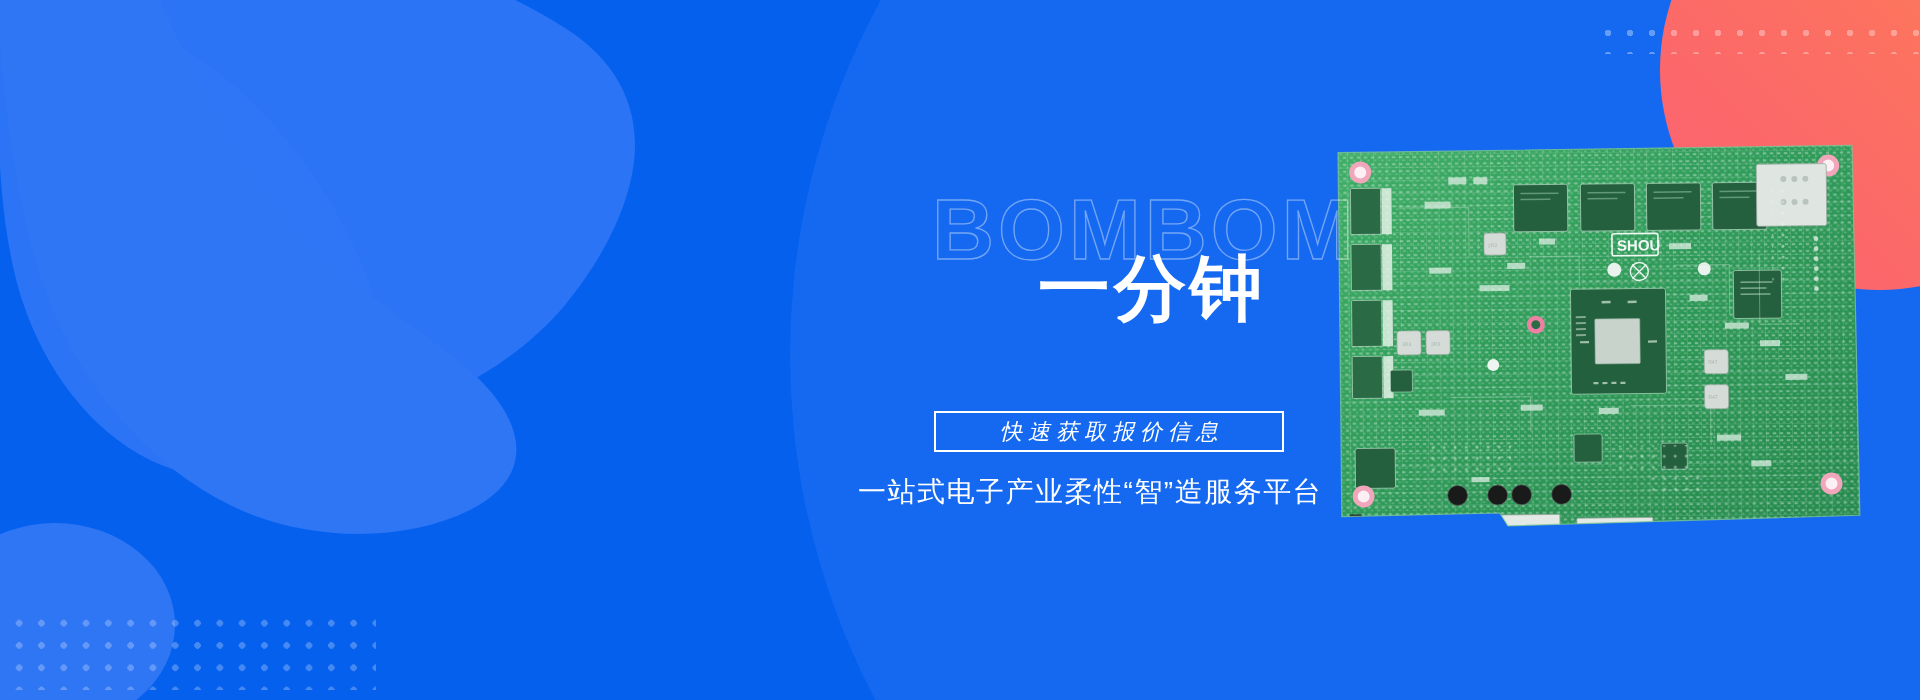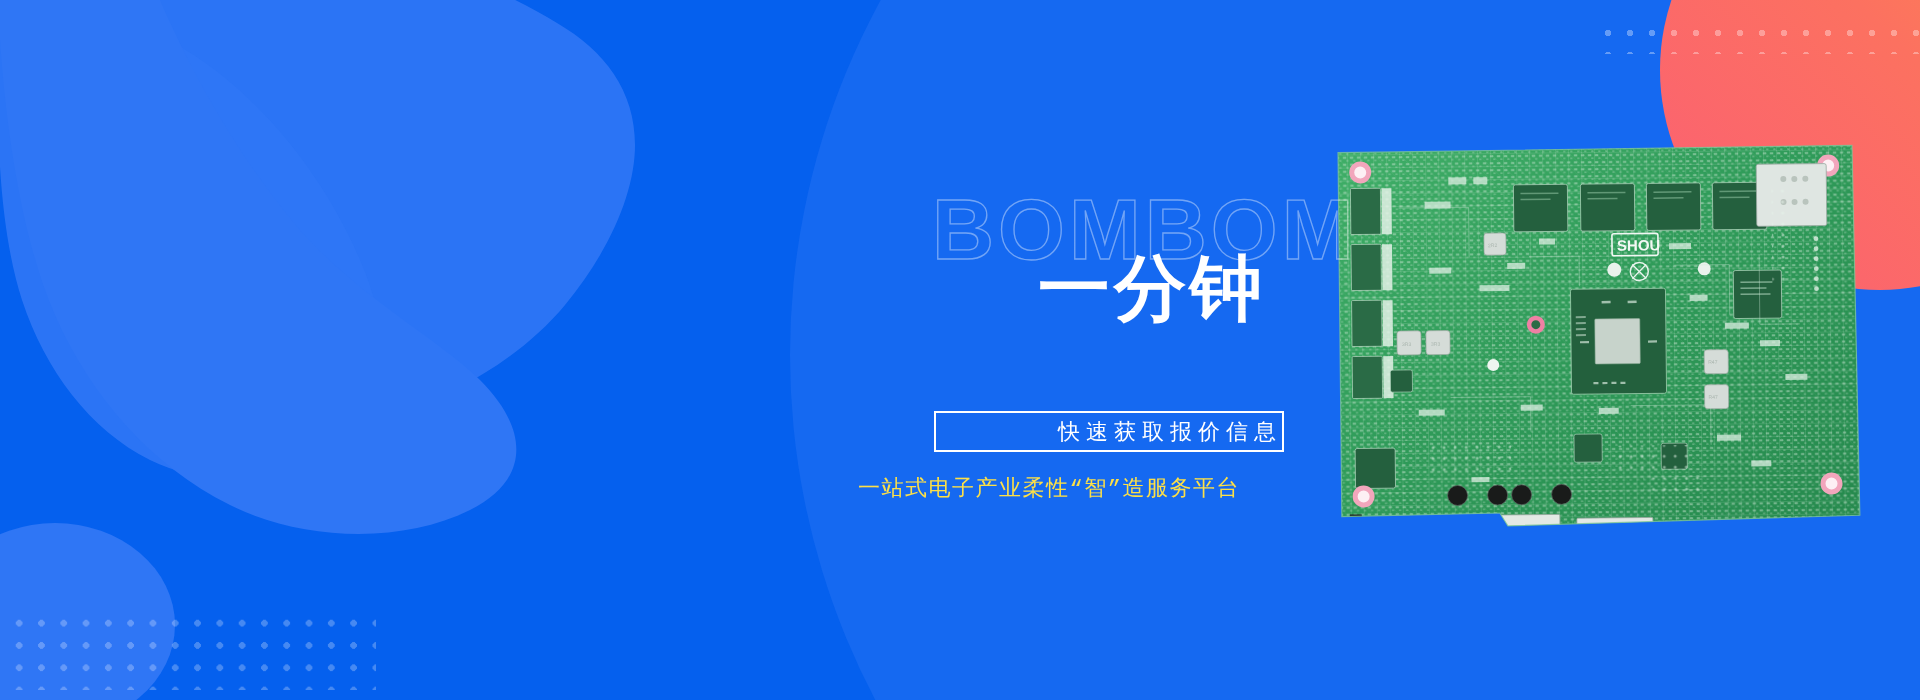"快速获取报价信息" #cta-button { font-style: none -> italic; justify-content: flex-end -> center }
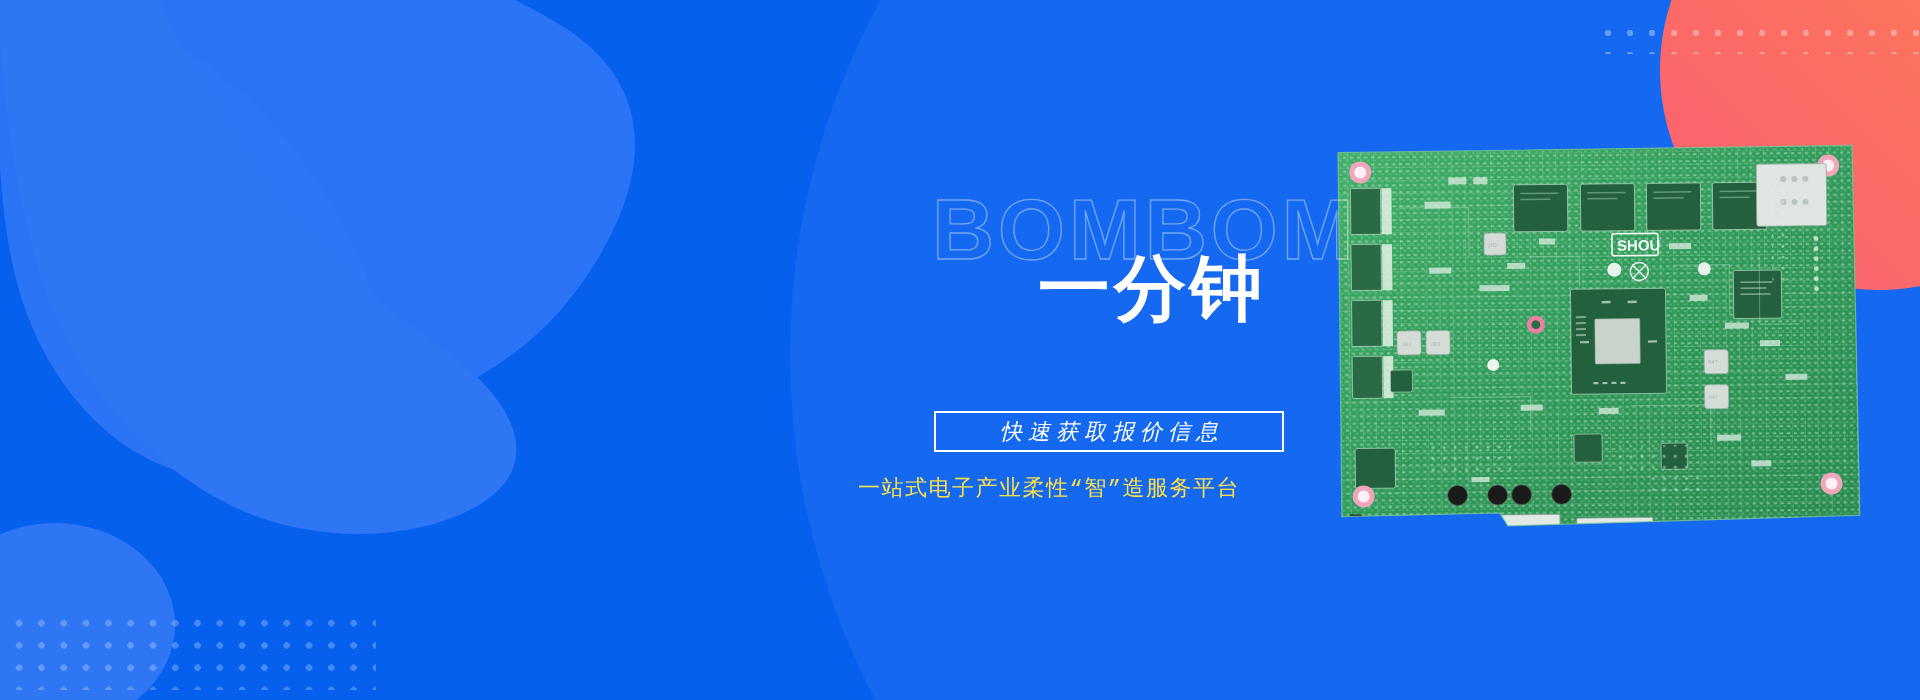"一站式电子产业柔性“智”造服务平台" #tagline { color: #fde047 -> #ffffff; font-family: Liberation Mono, monospace -> Liberation Sans, sans-serif; font-size: 22px -> 28px }
